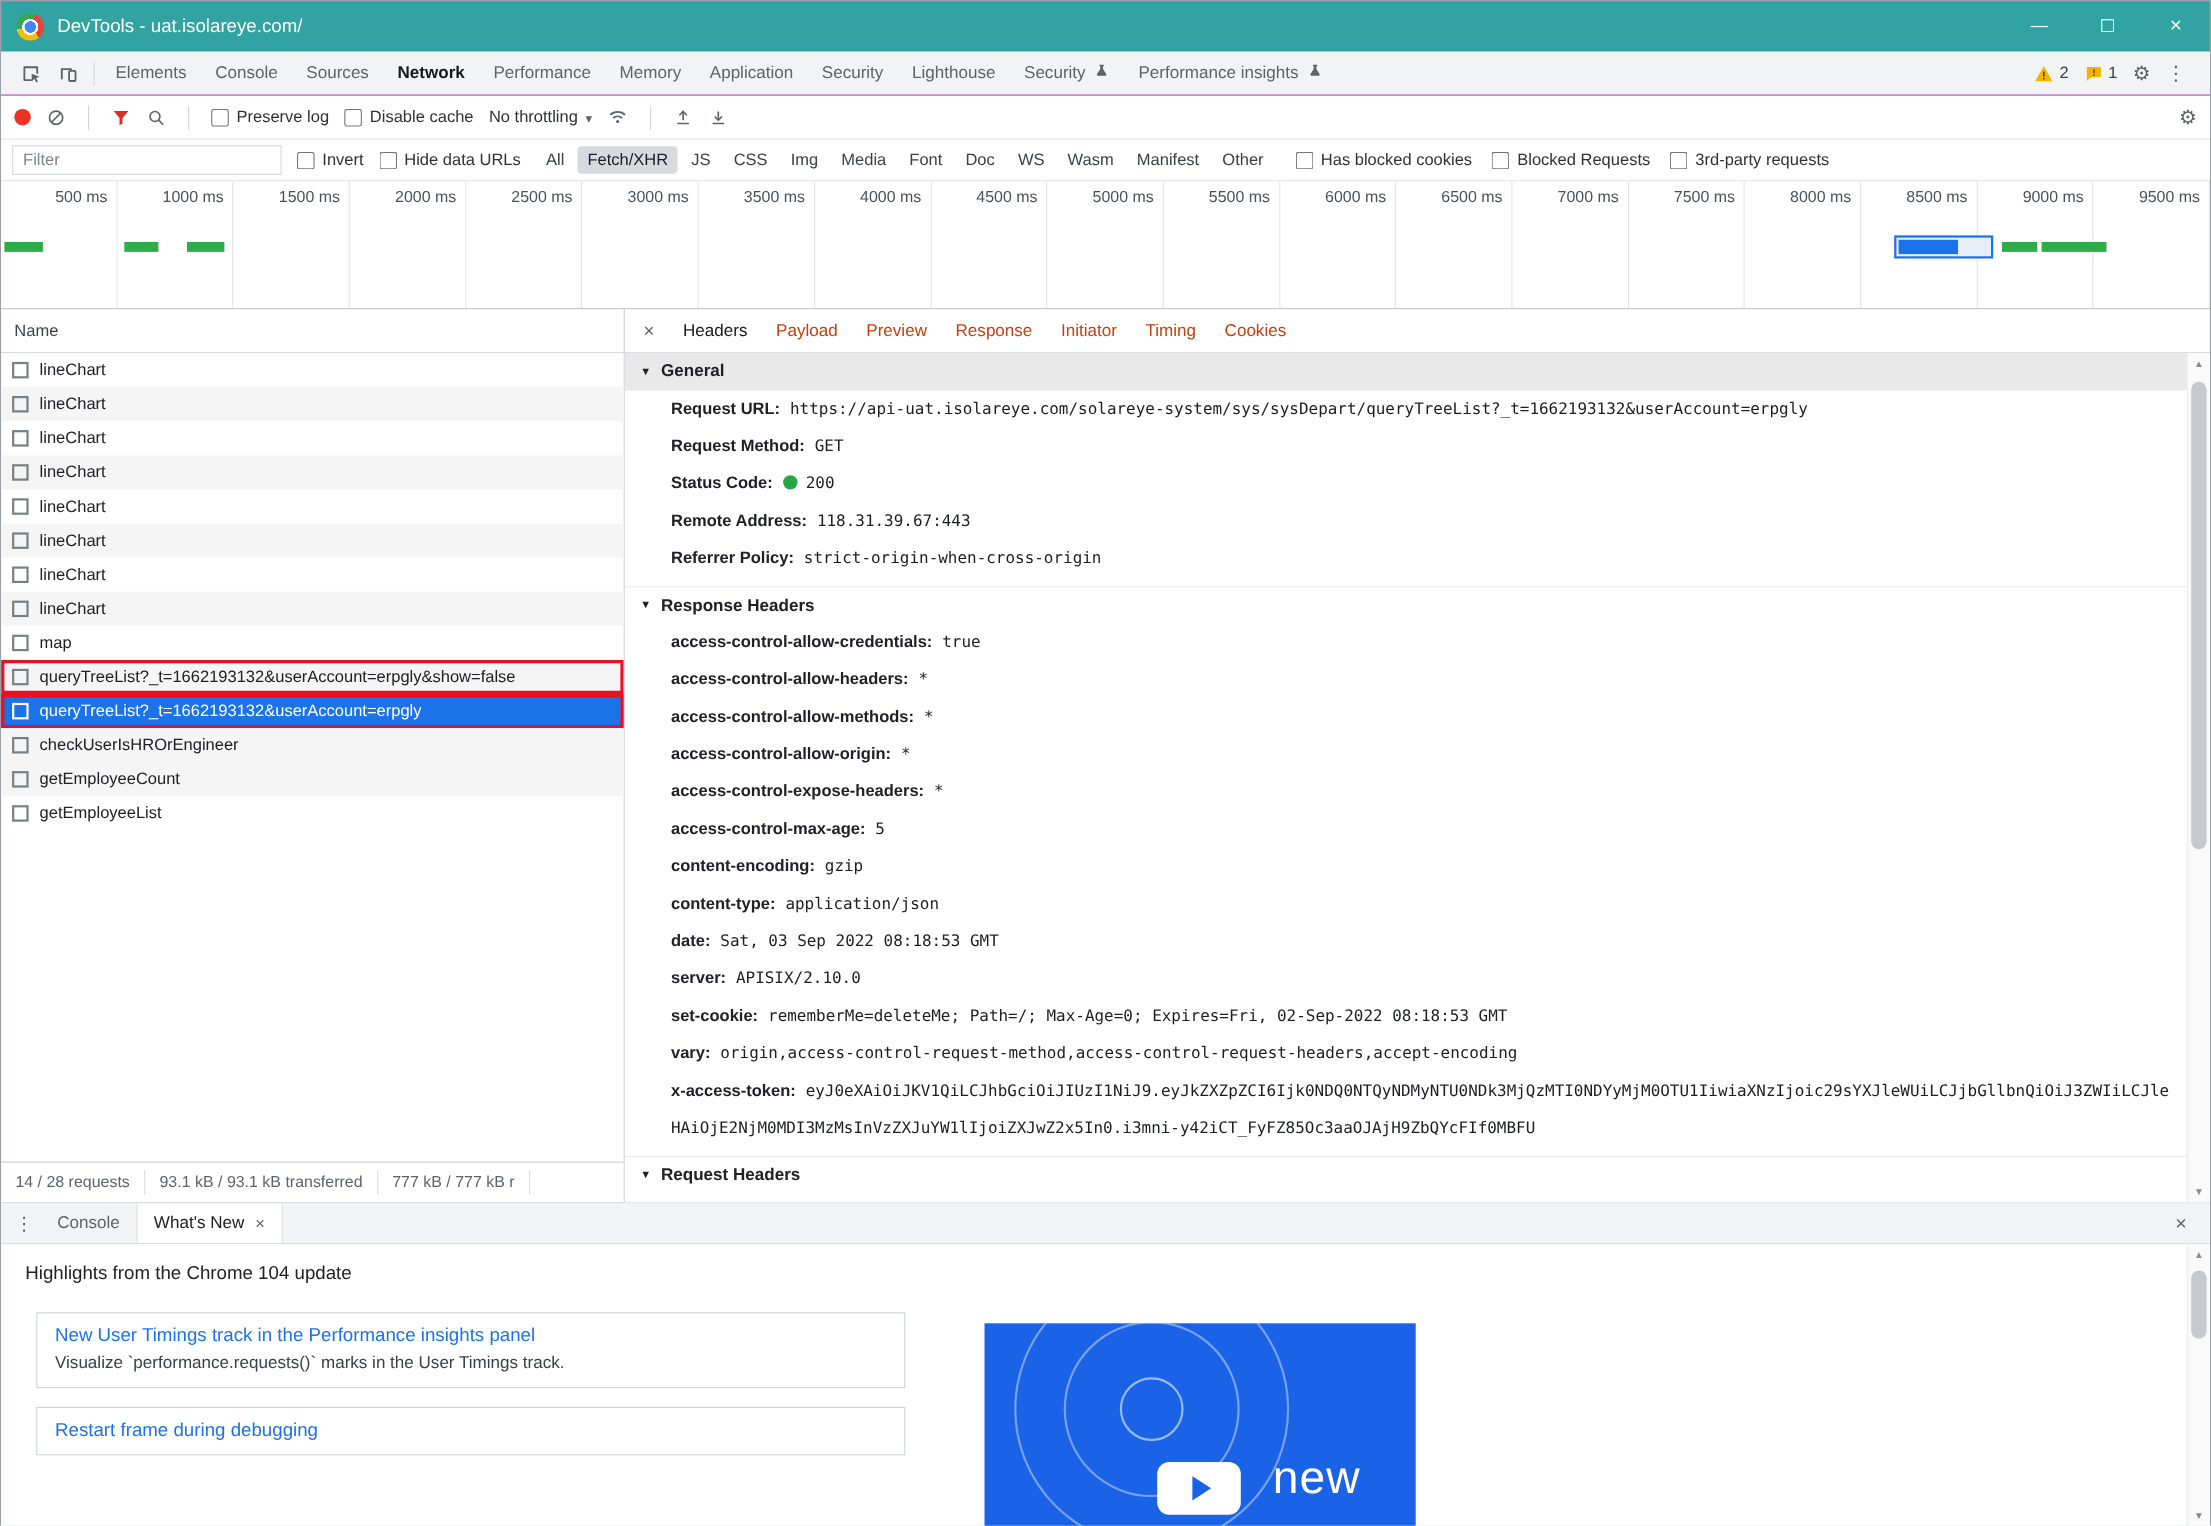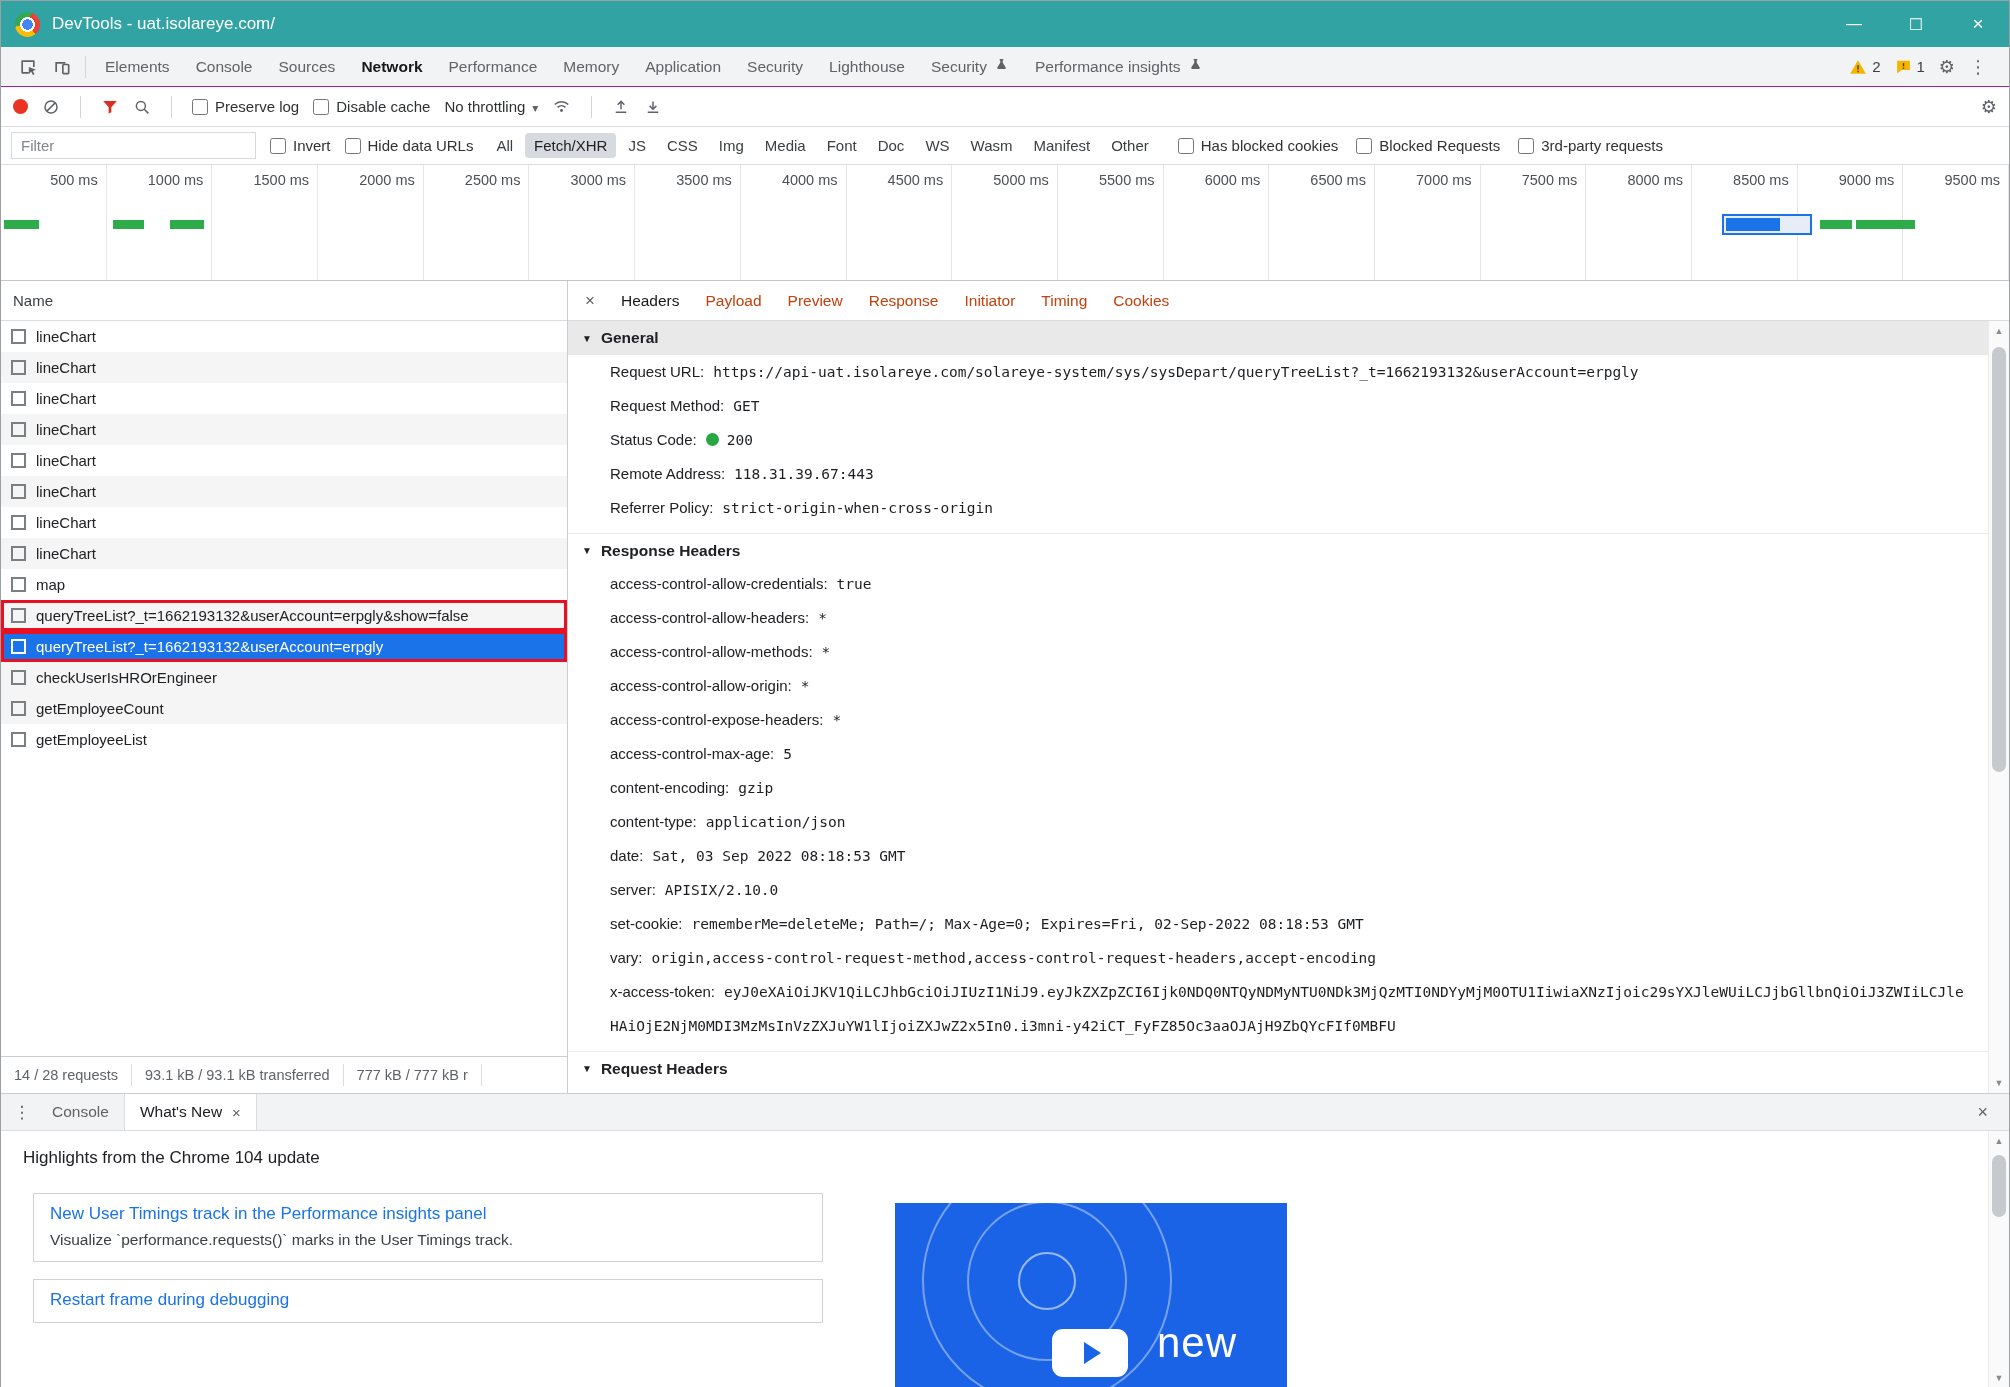"Request URL:" .kv .hname { font-weight: normal -> bold }
